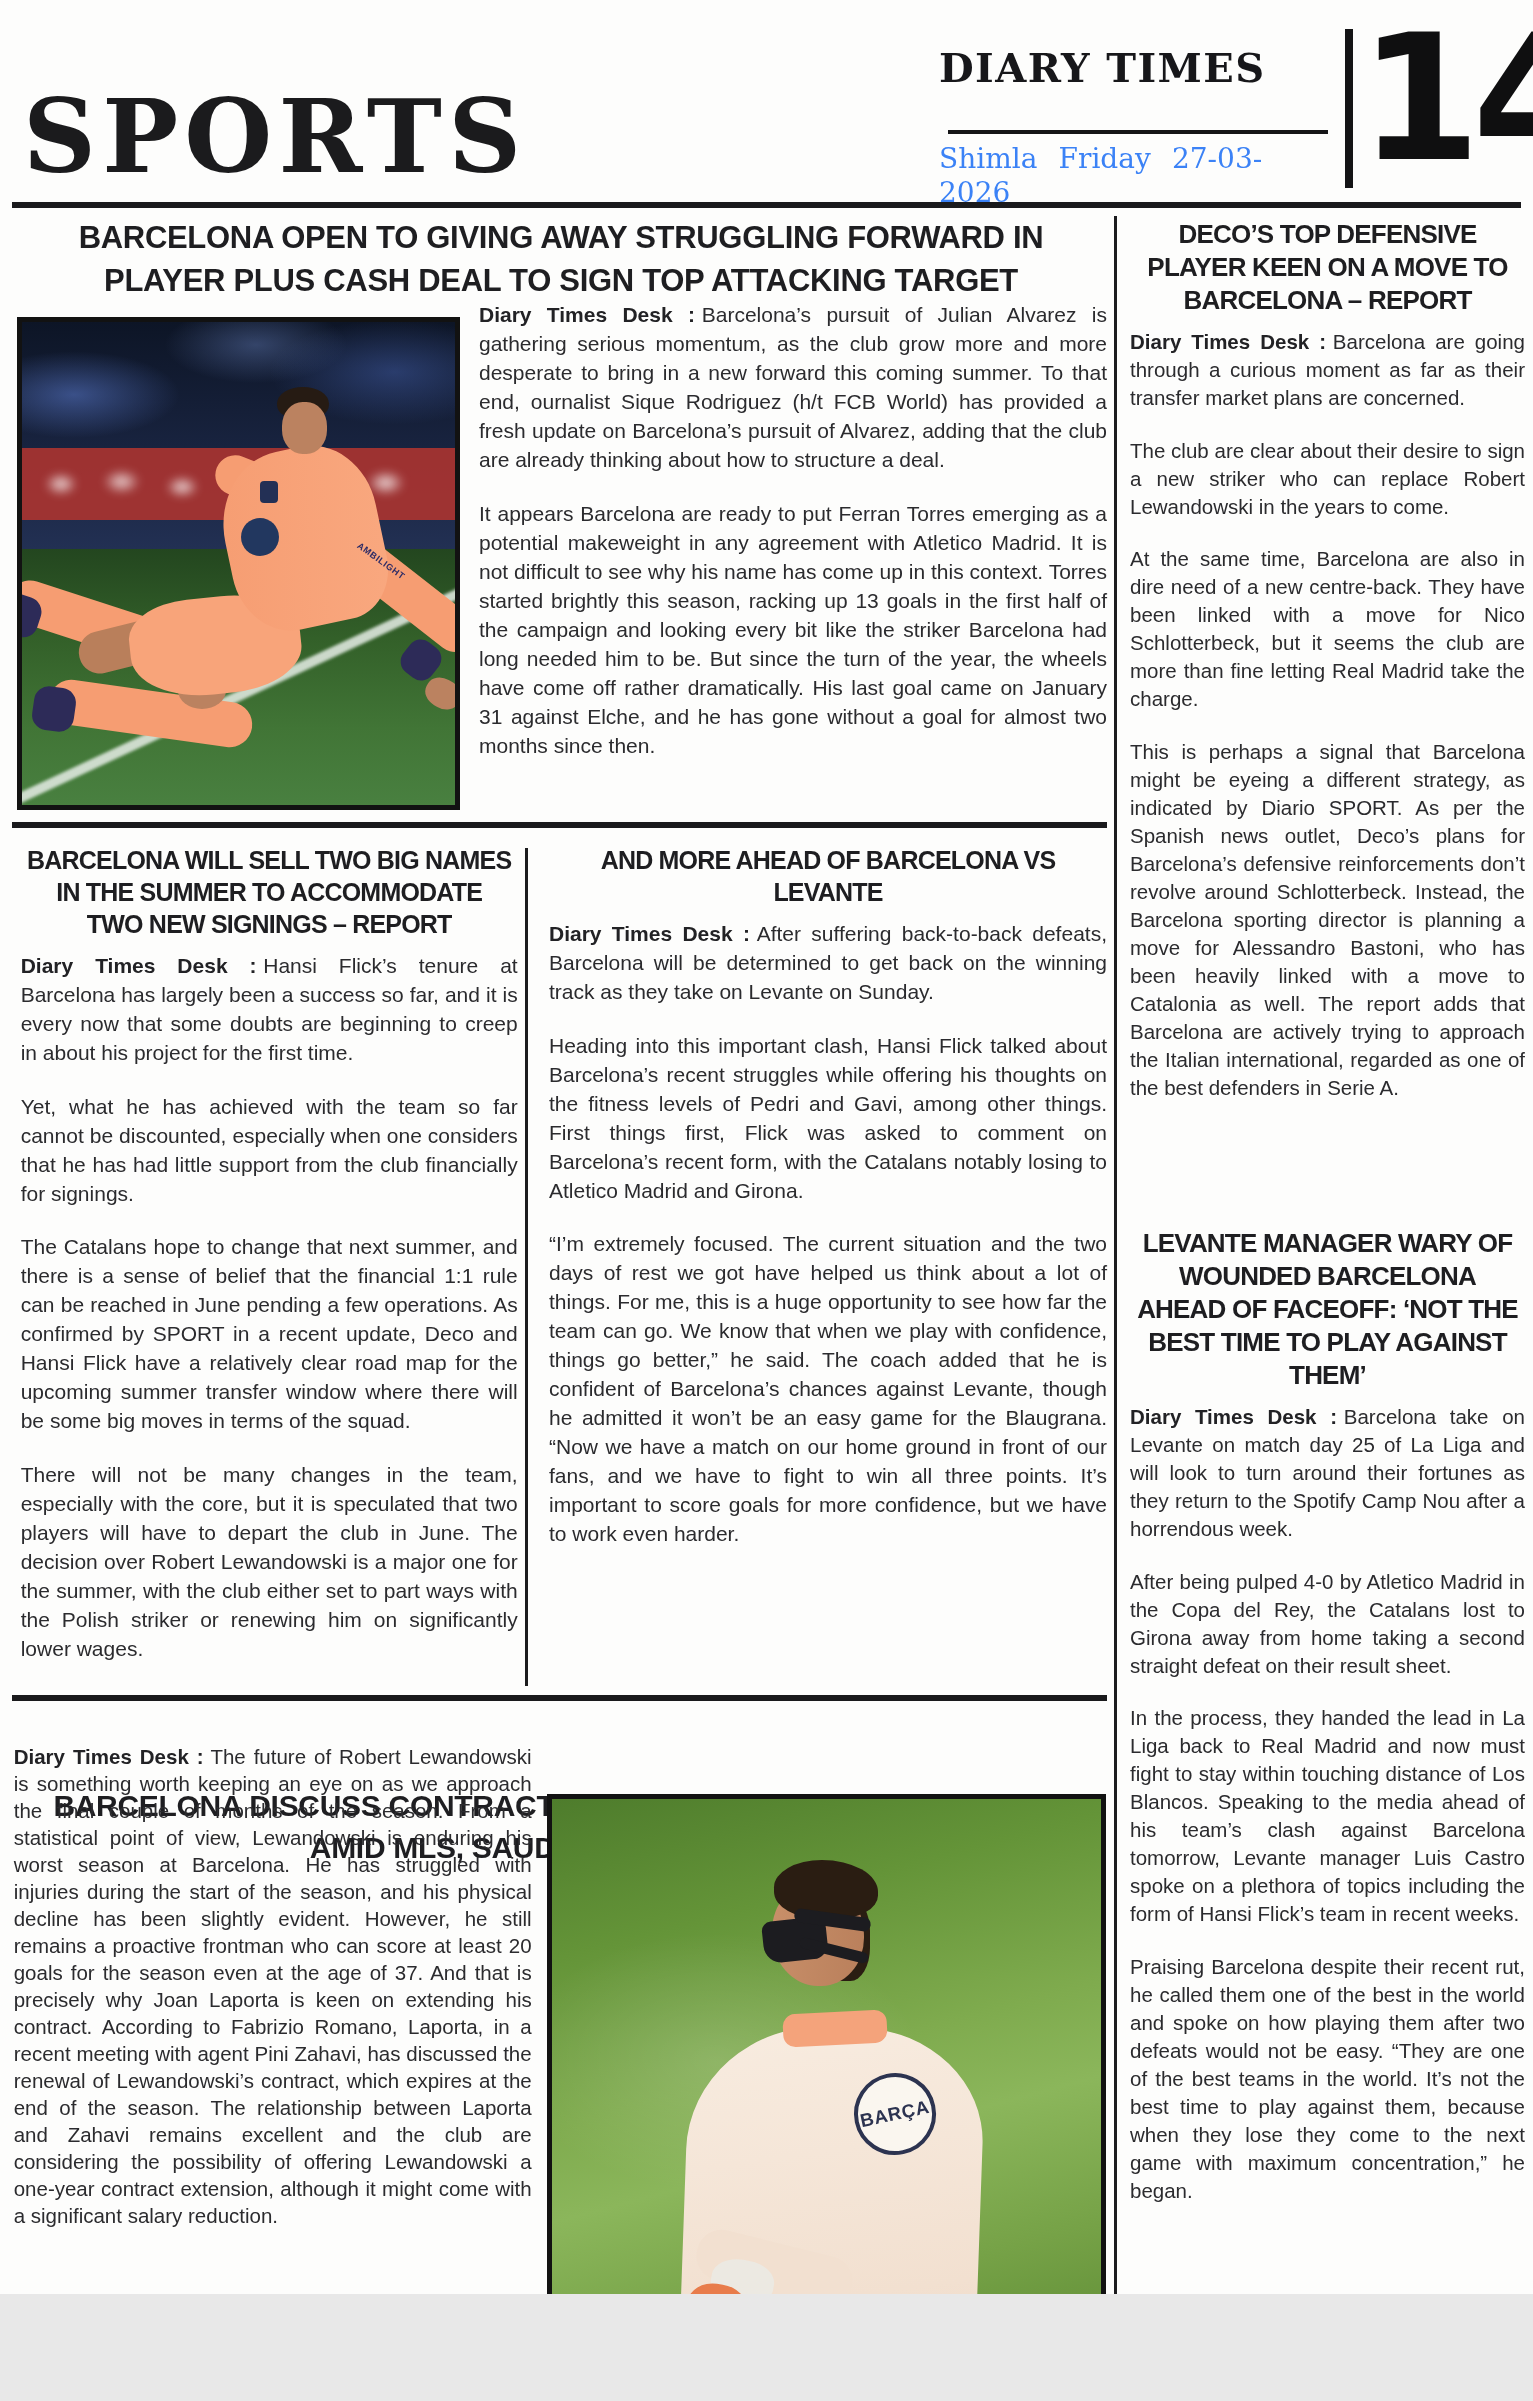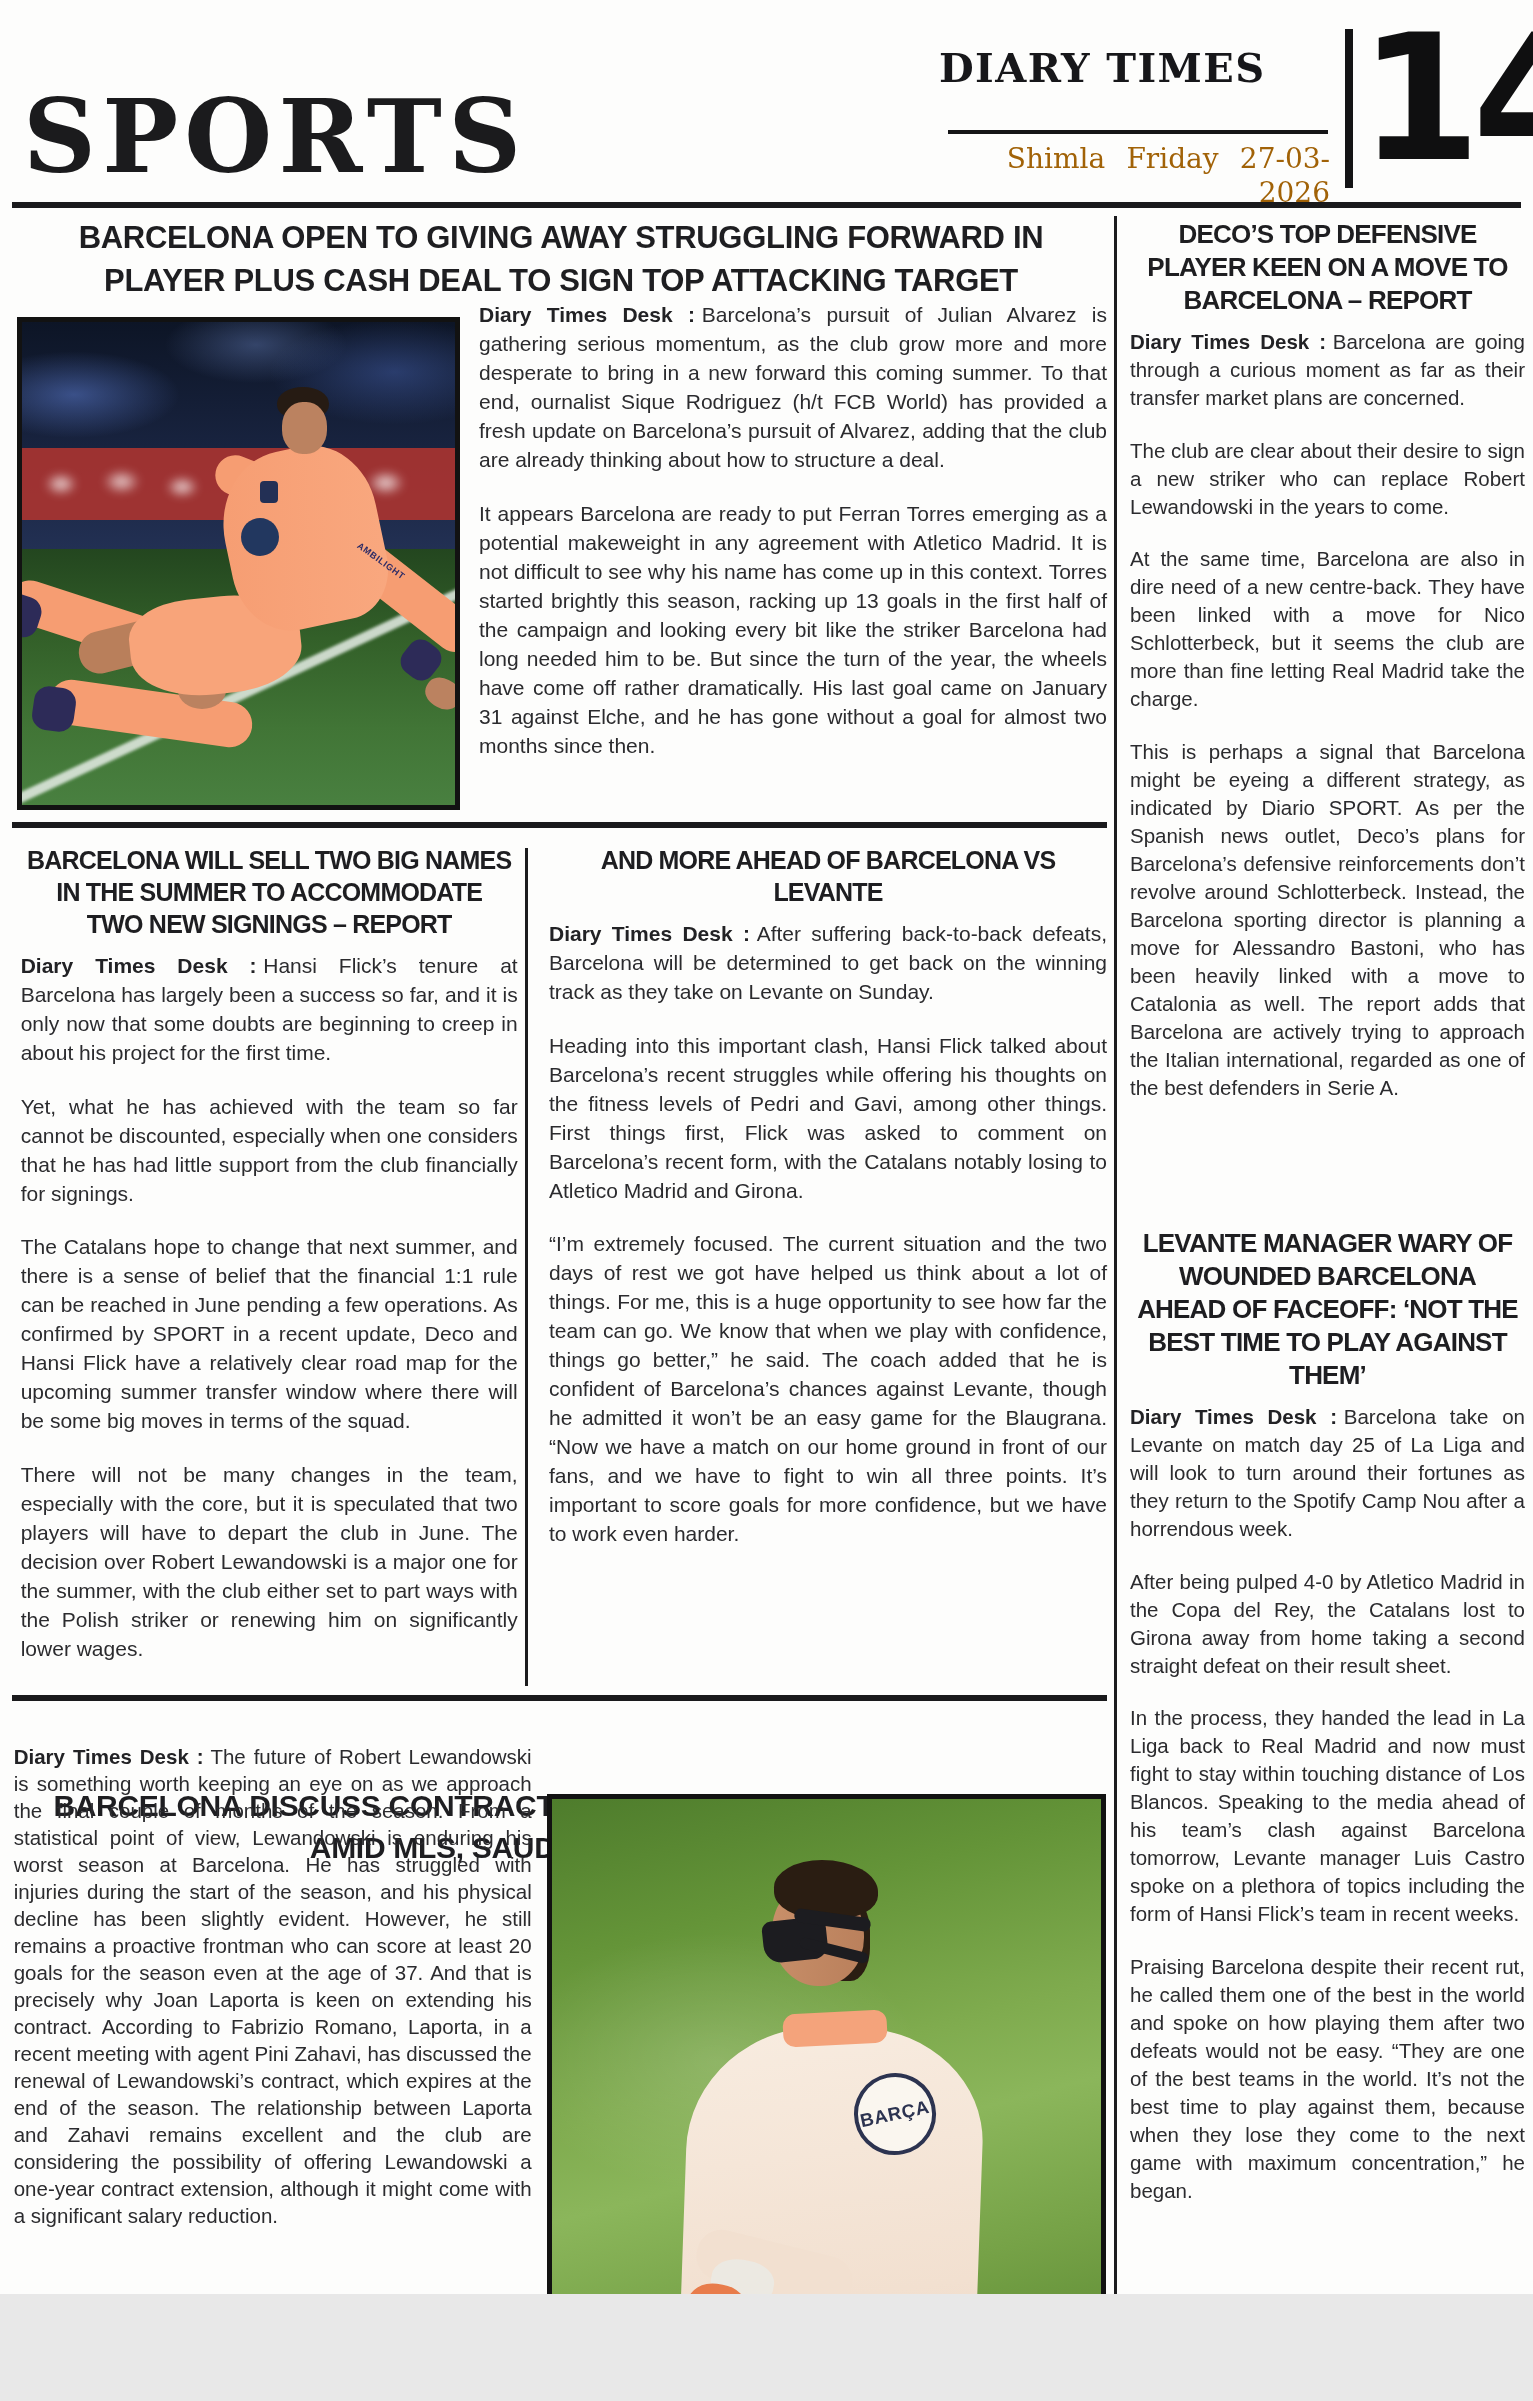"Shimla Friday 27-03-2026" .dateline { color: #a16207 -> #3b82f6; text-align: right -> left }
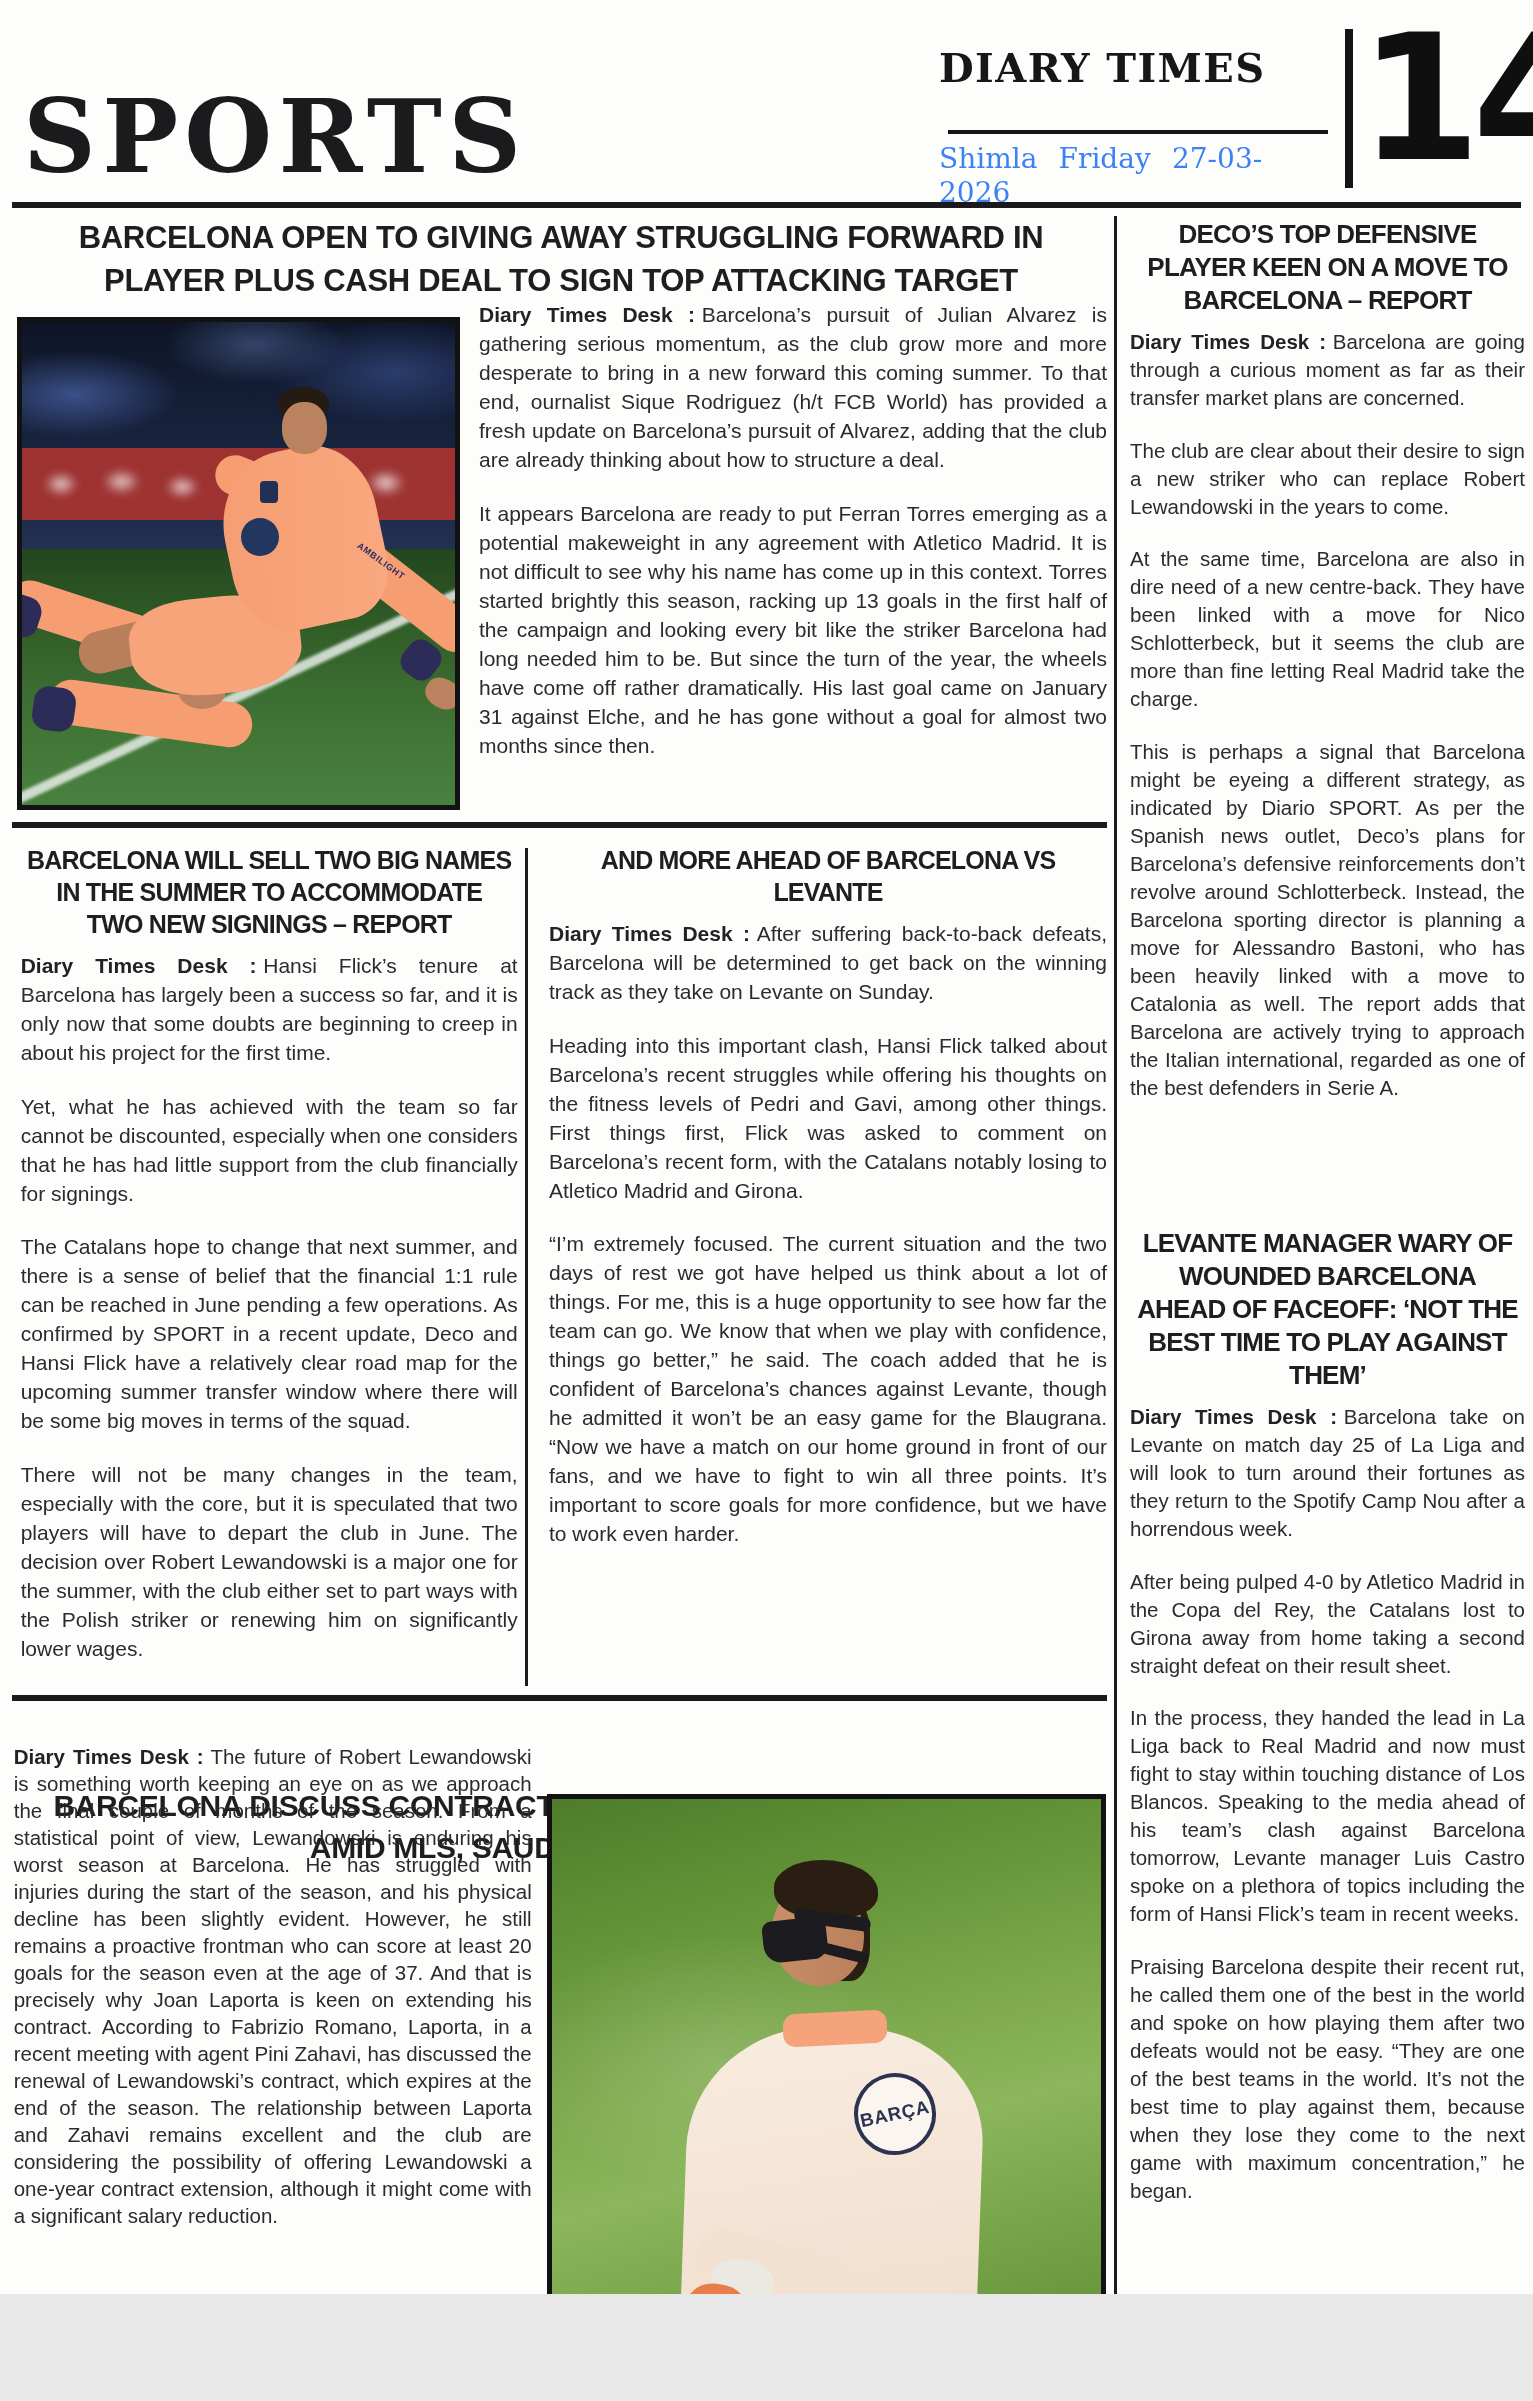"Hansi Flick’s tenure at Barcelona" span { text: only -> every }
